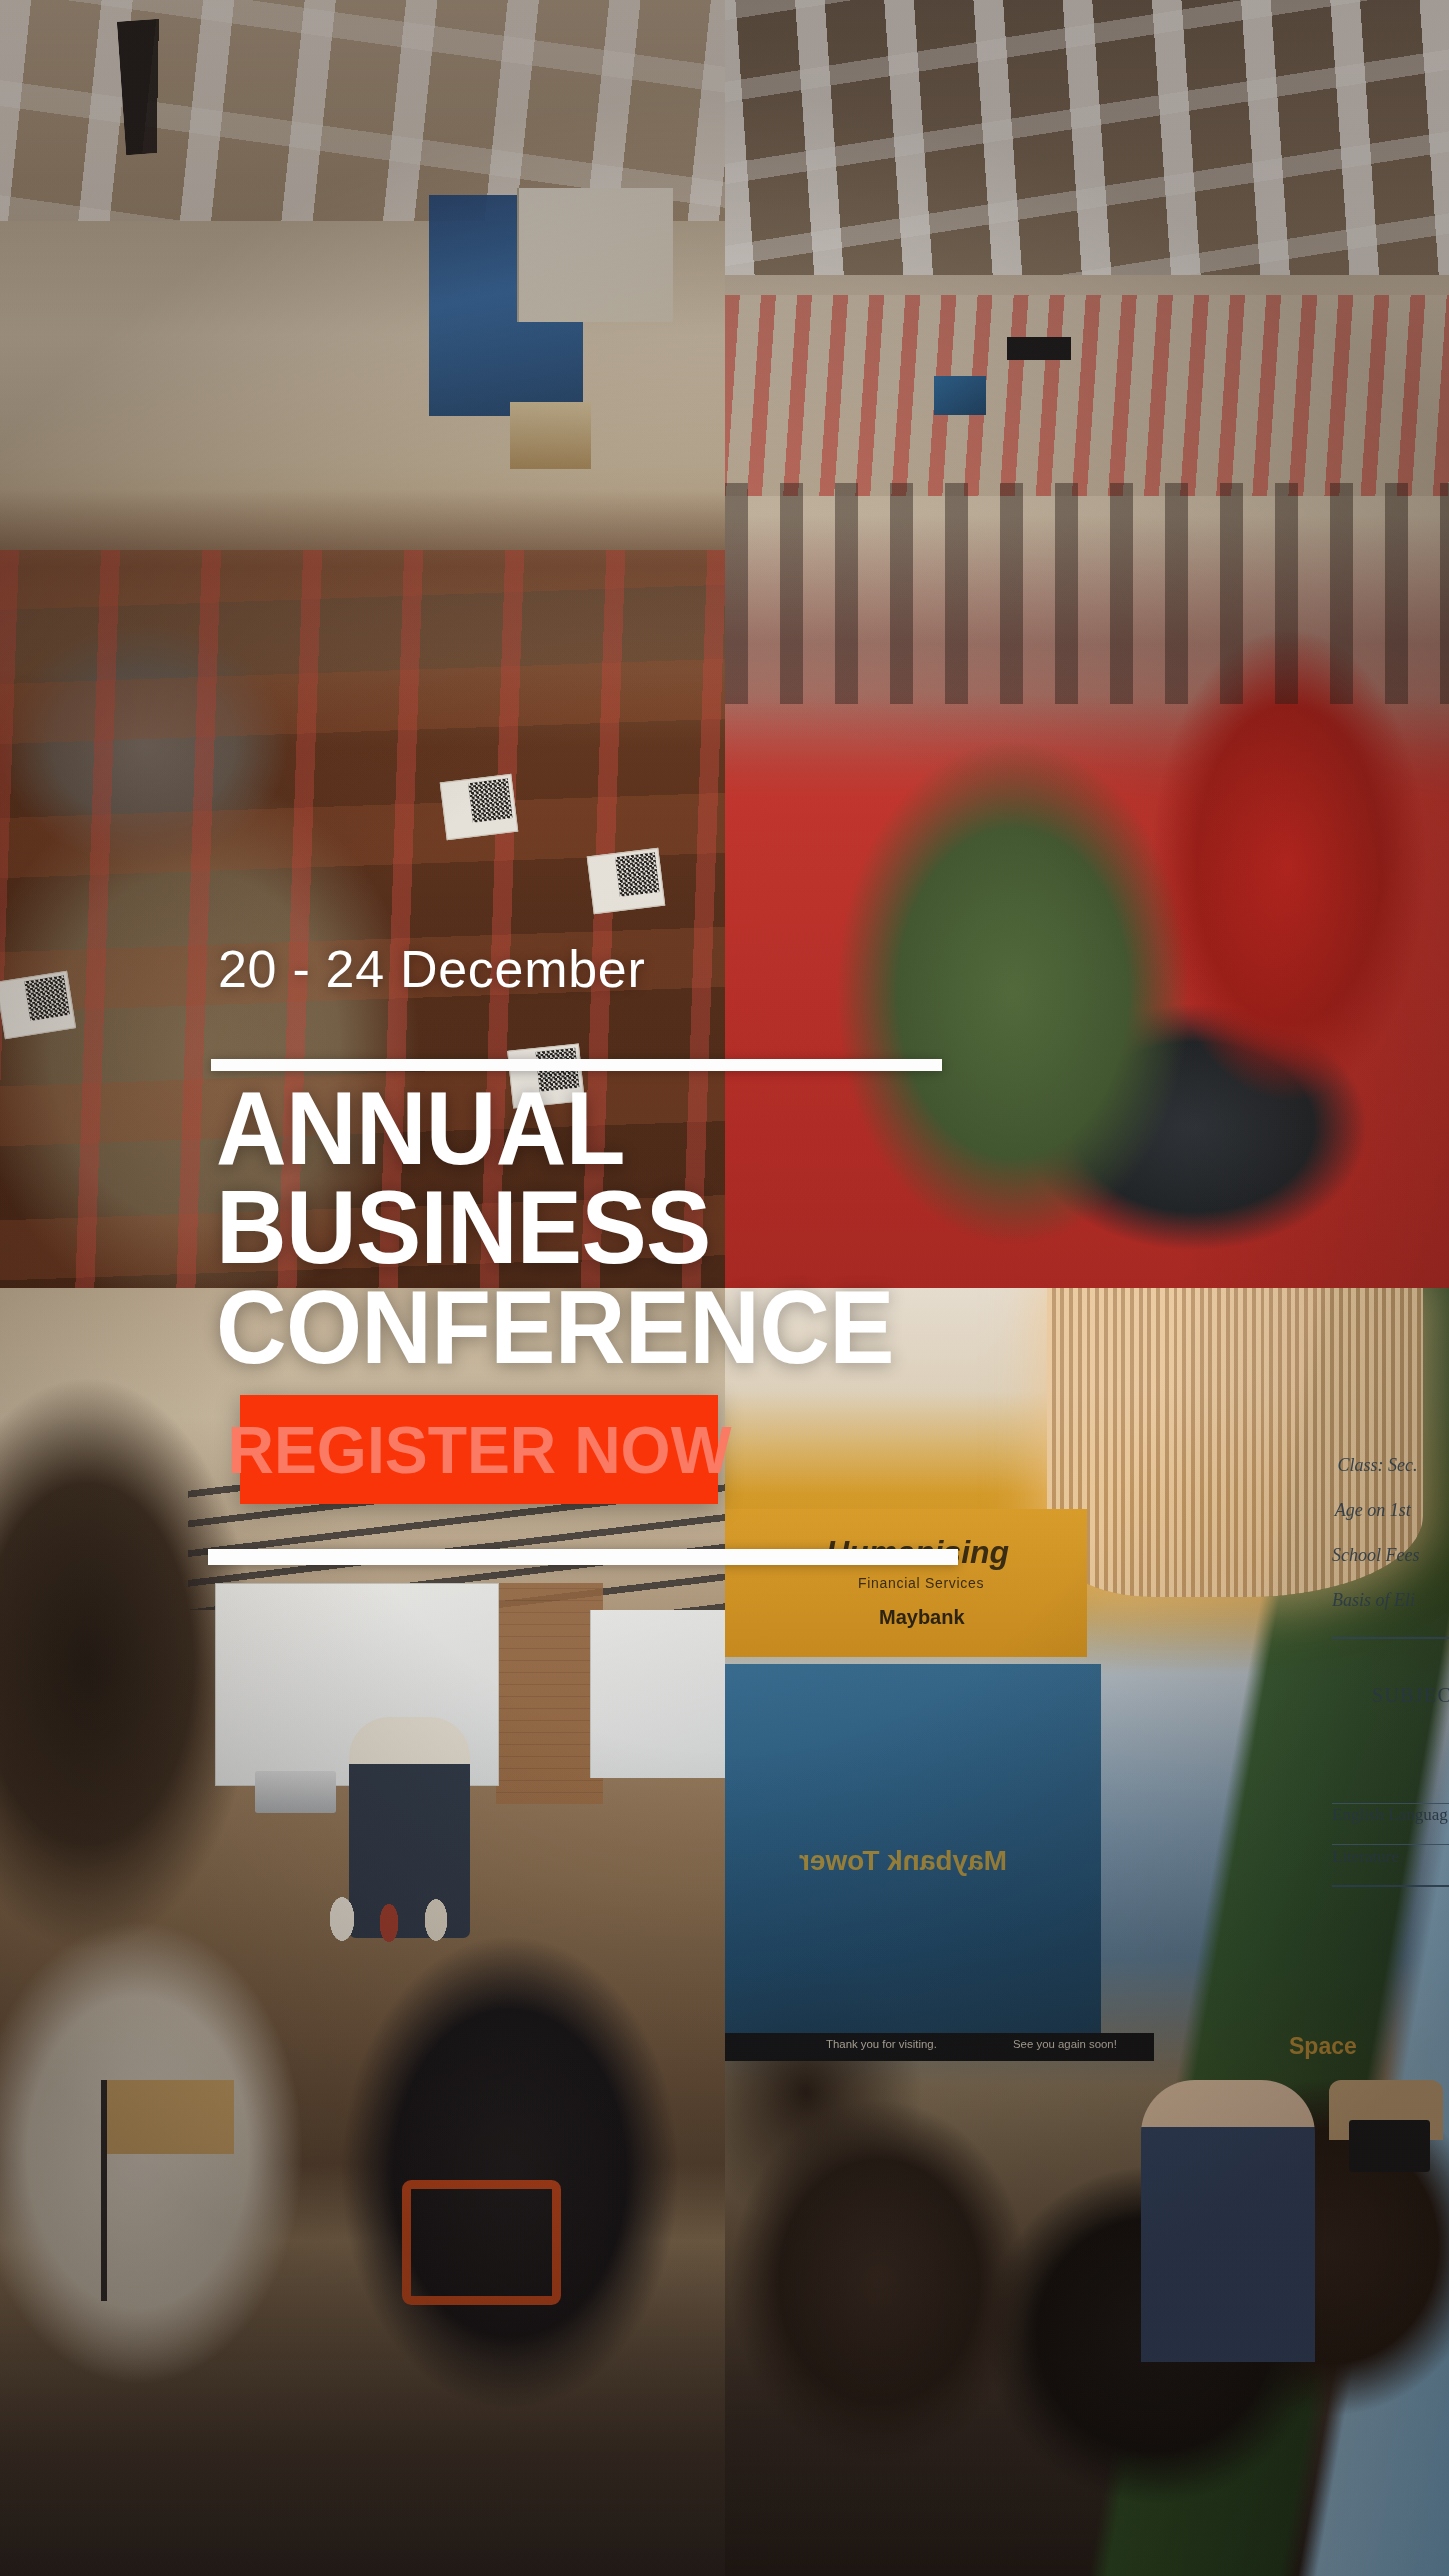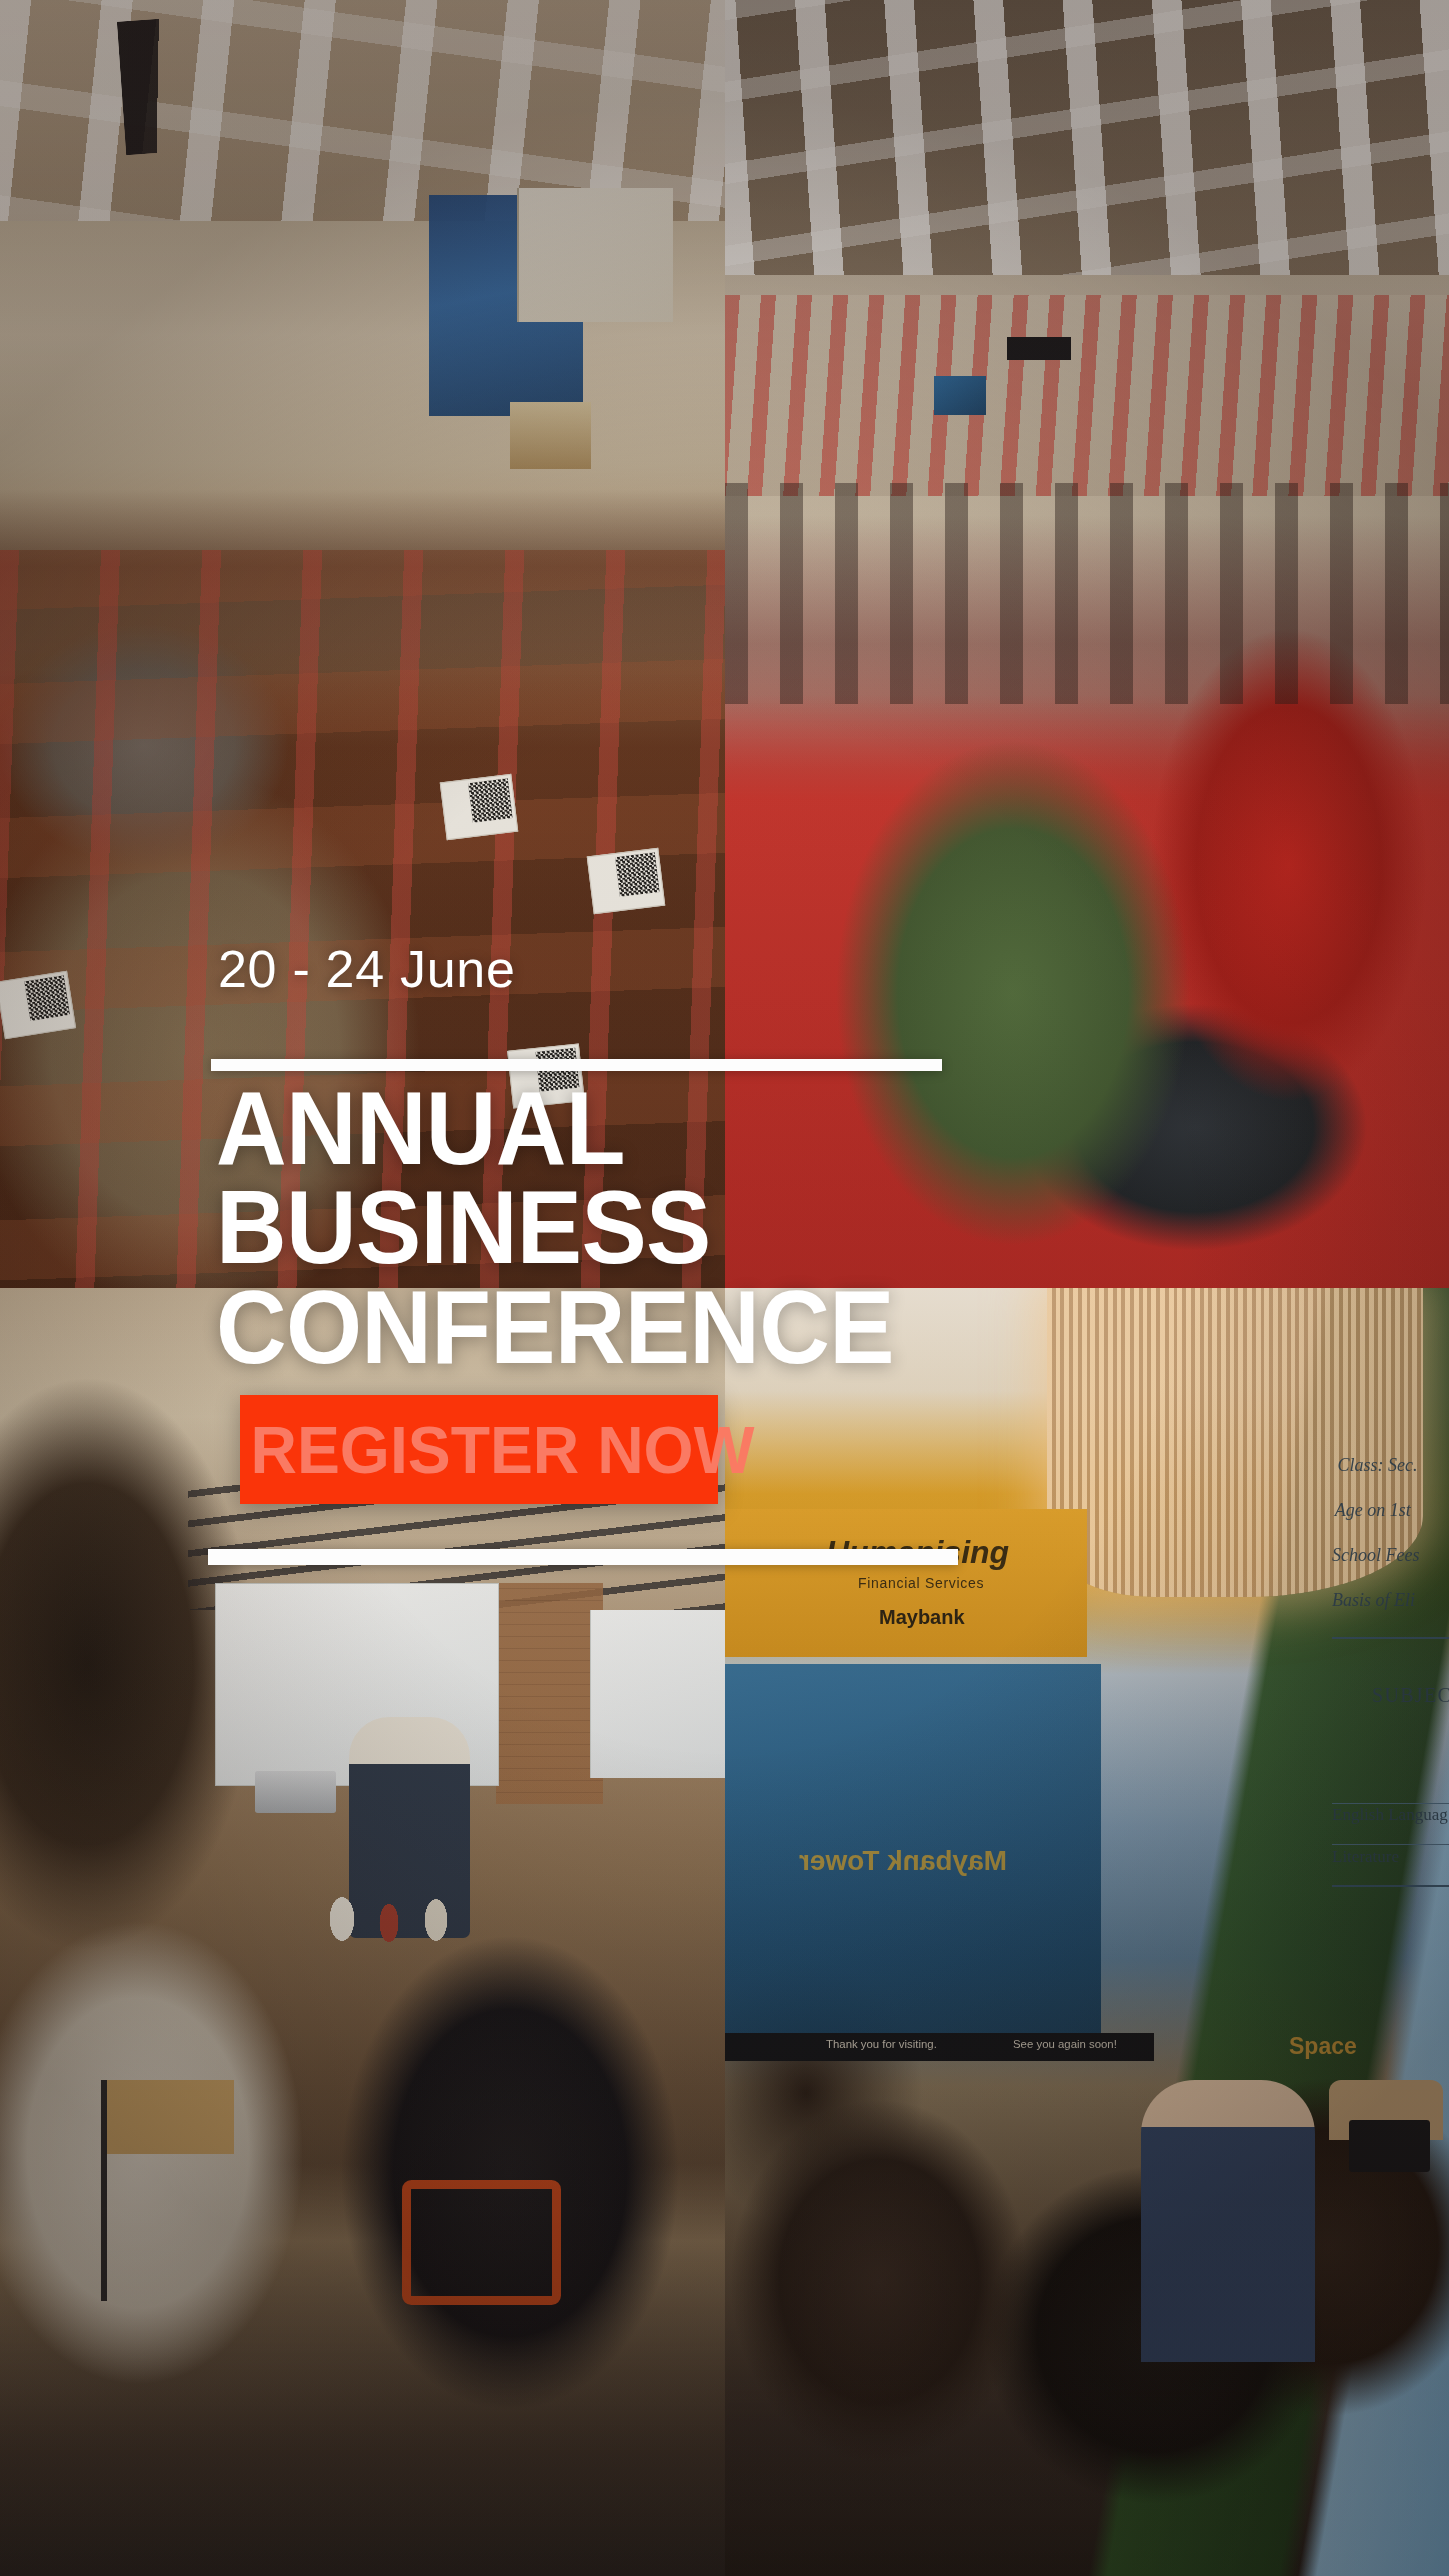"20 - 24 June" div.date { text: June -> December }
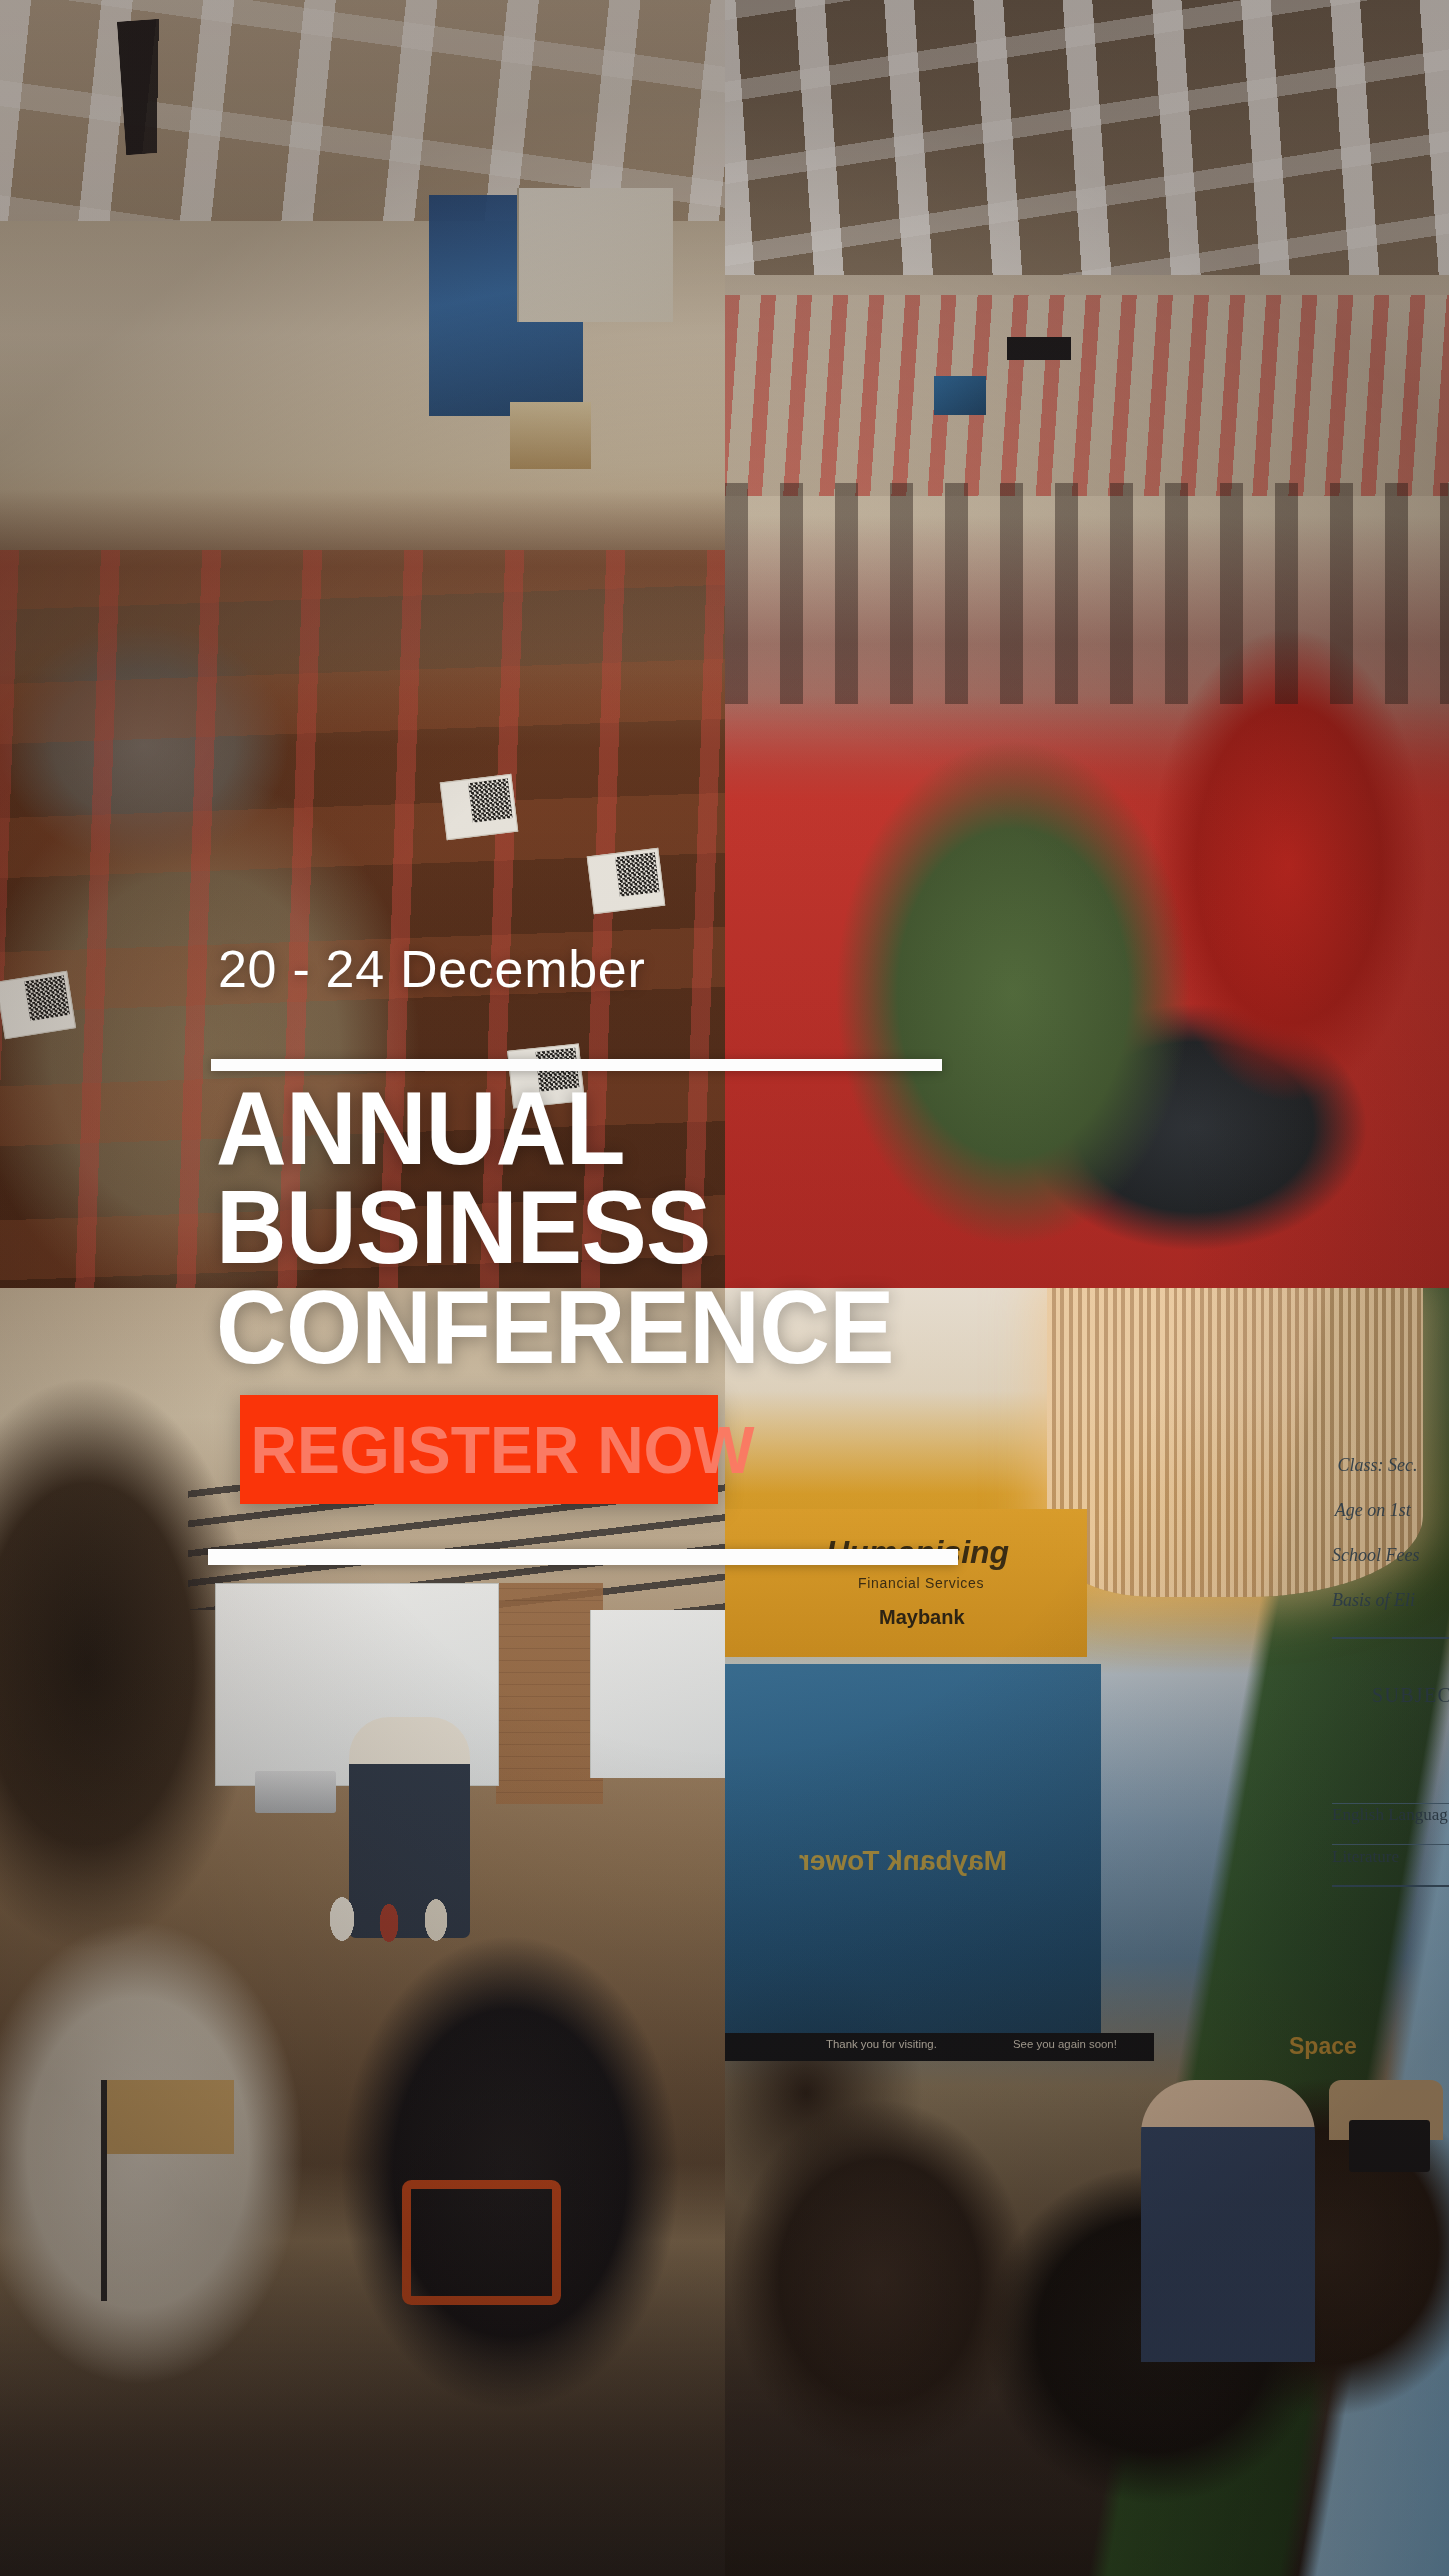"REGISTER NOW" .cta { justify-content: flex-start -> center }
